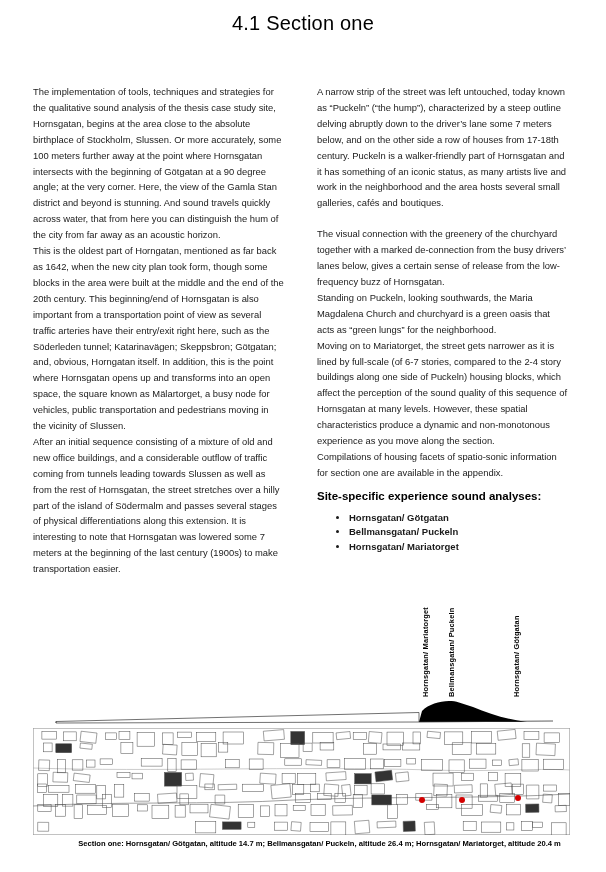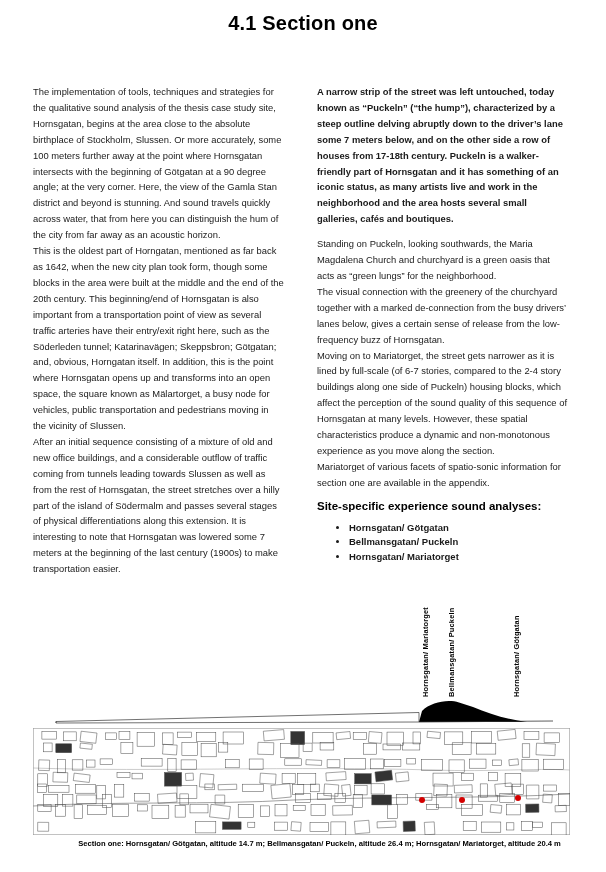"4.1 Section one" .title { font-weight: bold -> normal }
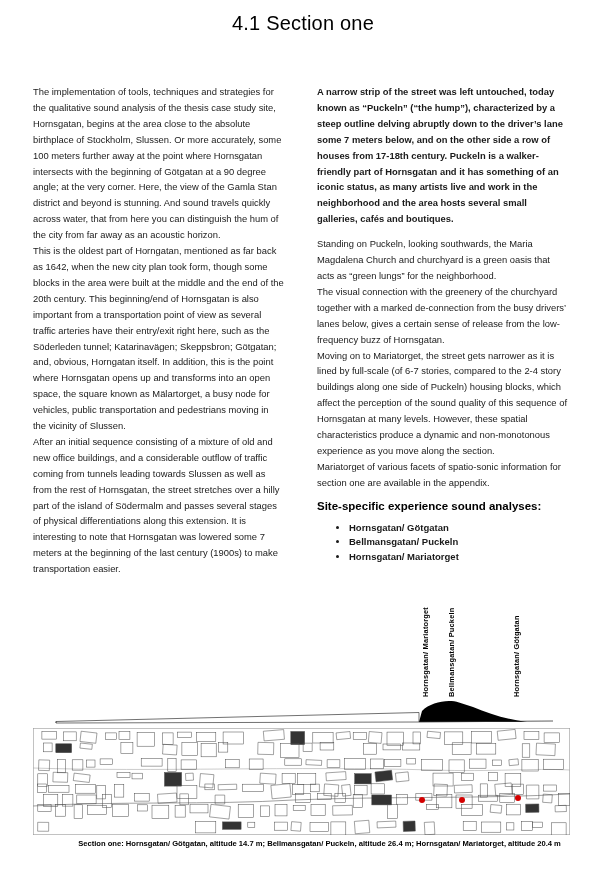"A narrow strip of the" .col p.spaced { font-weight: bold -> none; margin-bottom: 9px -> 15px }
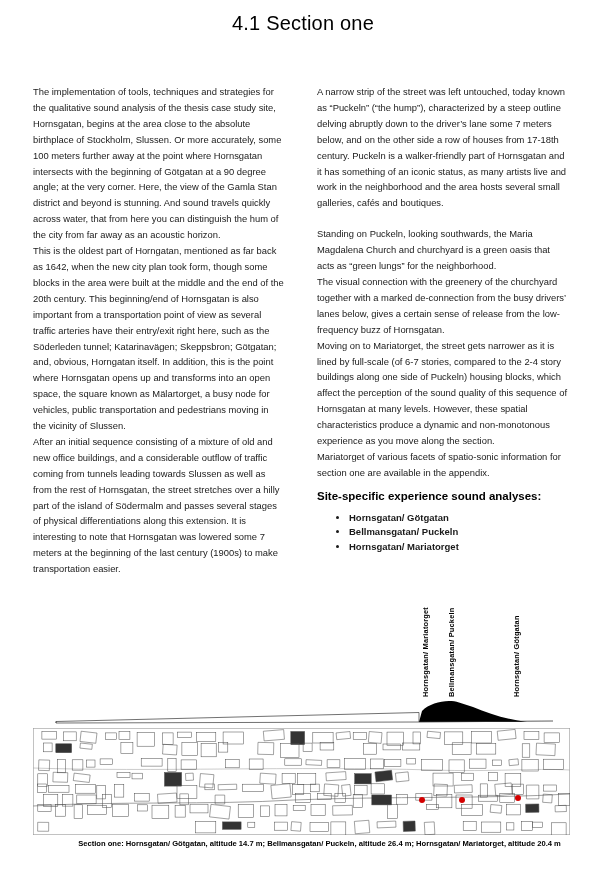"Standing on Puckeln, looking southwards," p { order: before "The visual connection with the" -> after "The visual connection with the" }
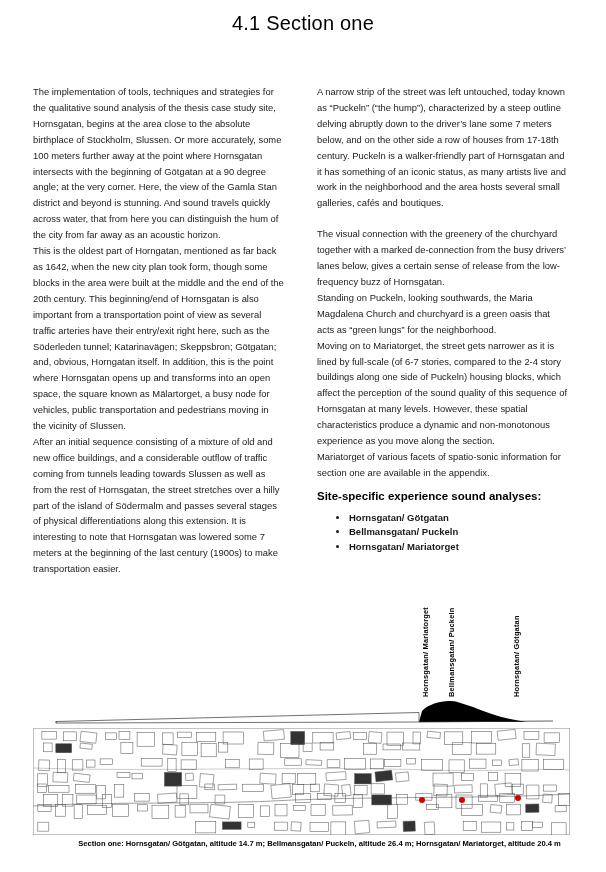"Mariatorget of various facets of" p { text: Mariatorget of various -> Compilations of housing }
